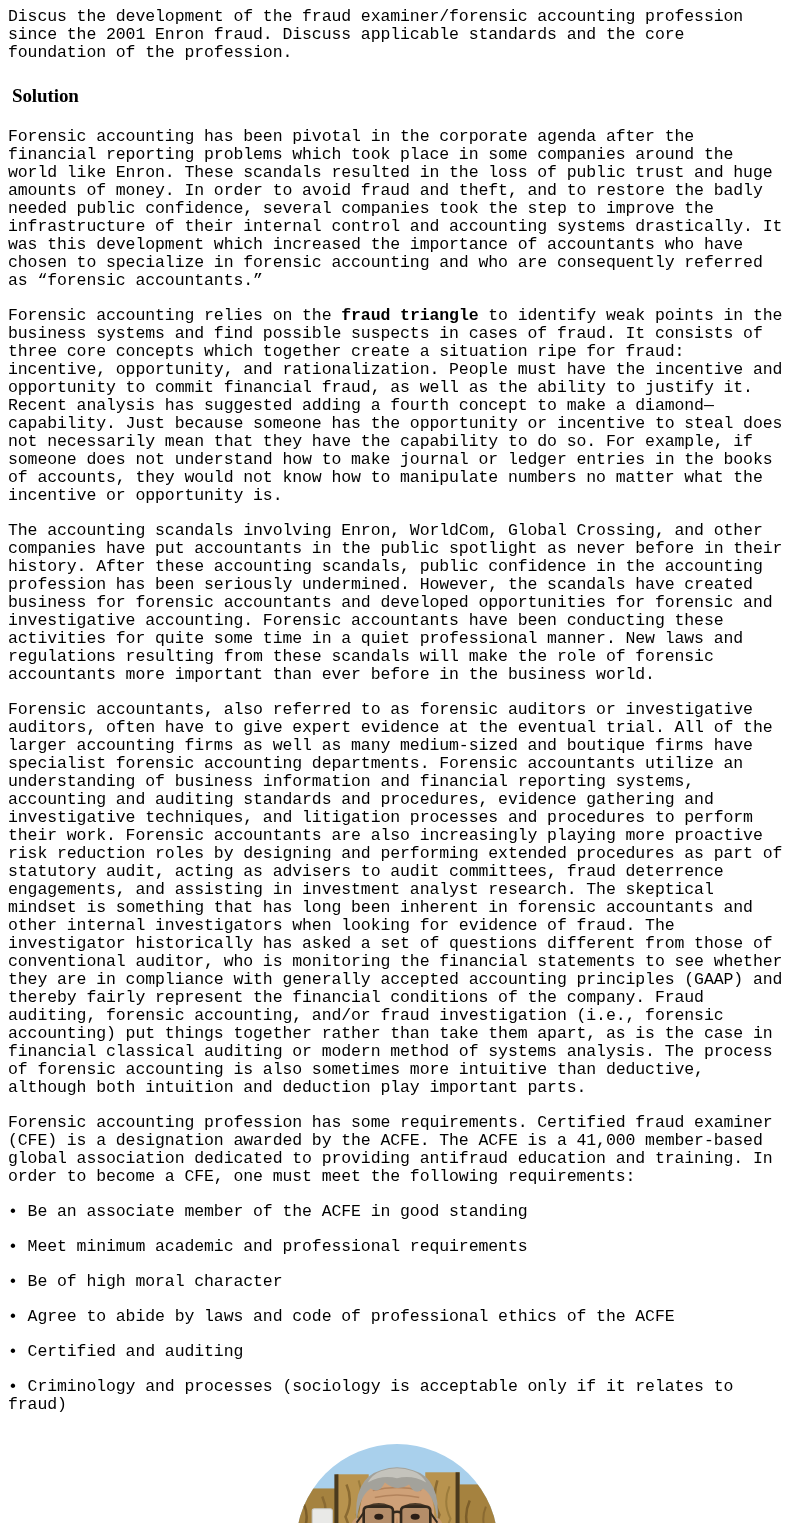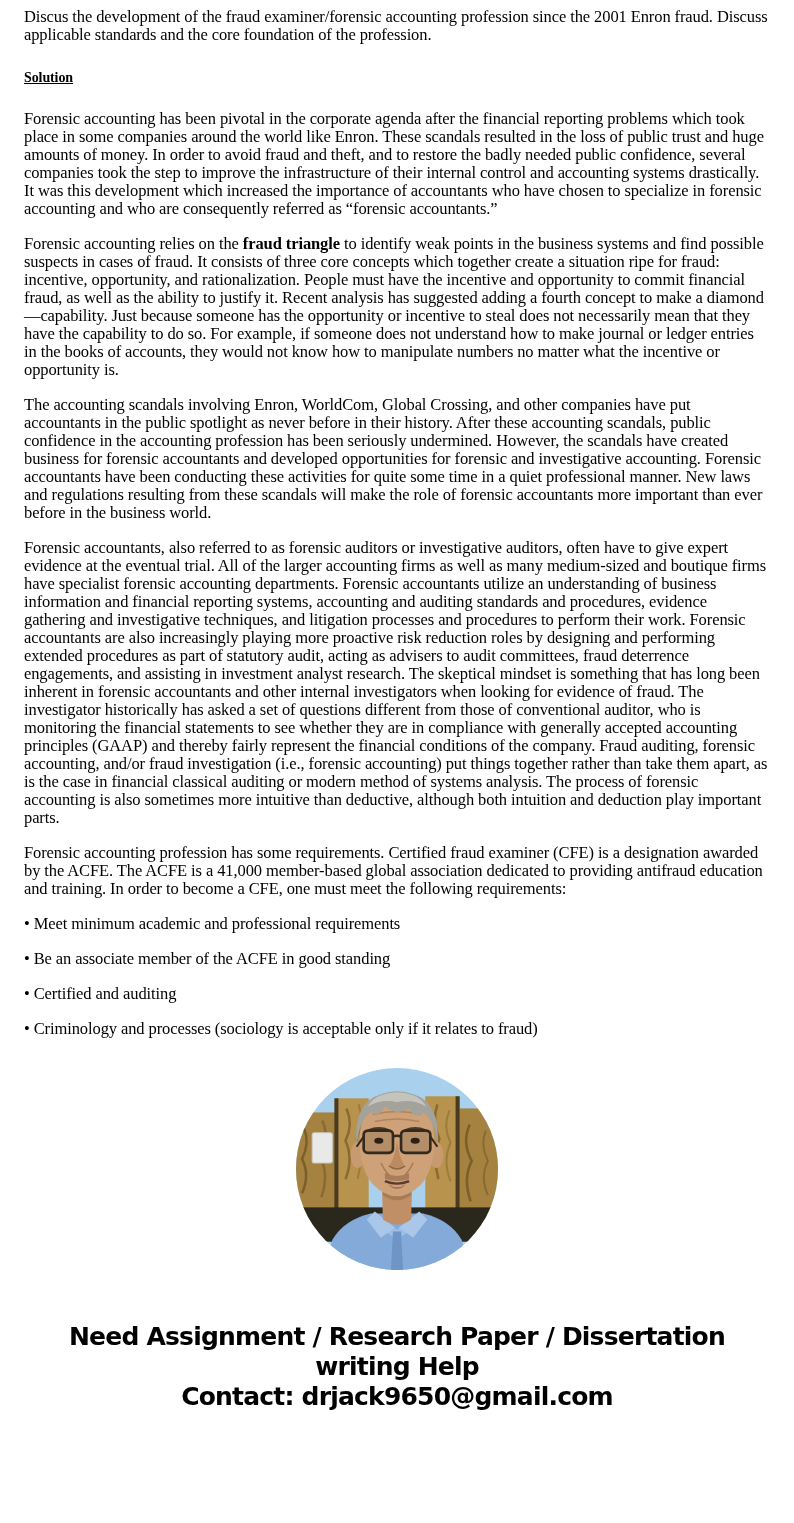"Discus the development of the" .page p { font-family: none -> Liberation Mono, monospace; margin: 17px 16px -> 17px 0 }
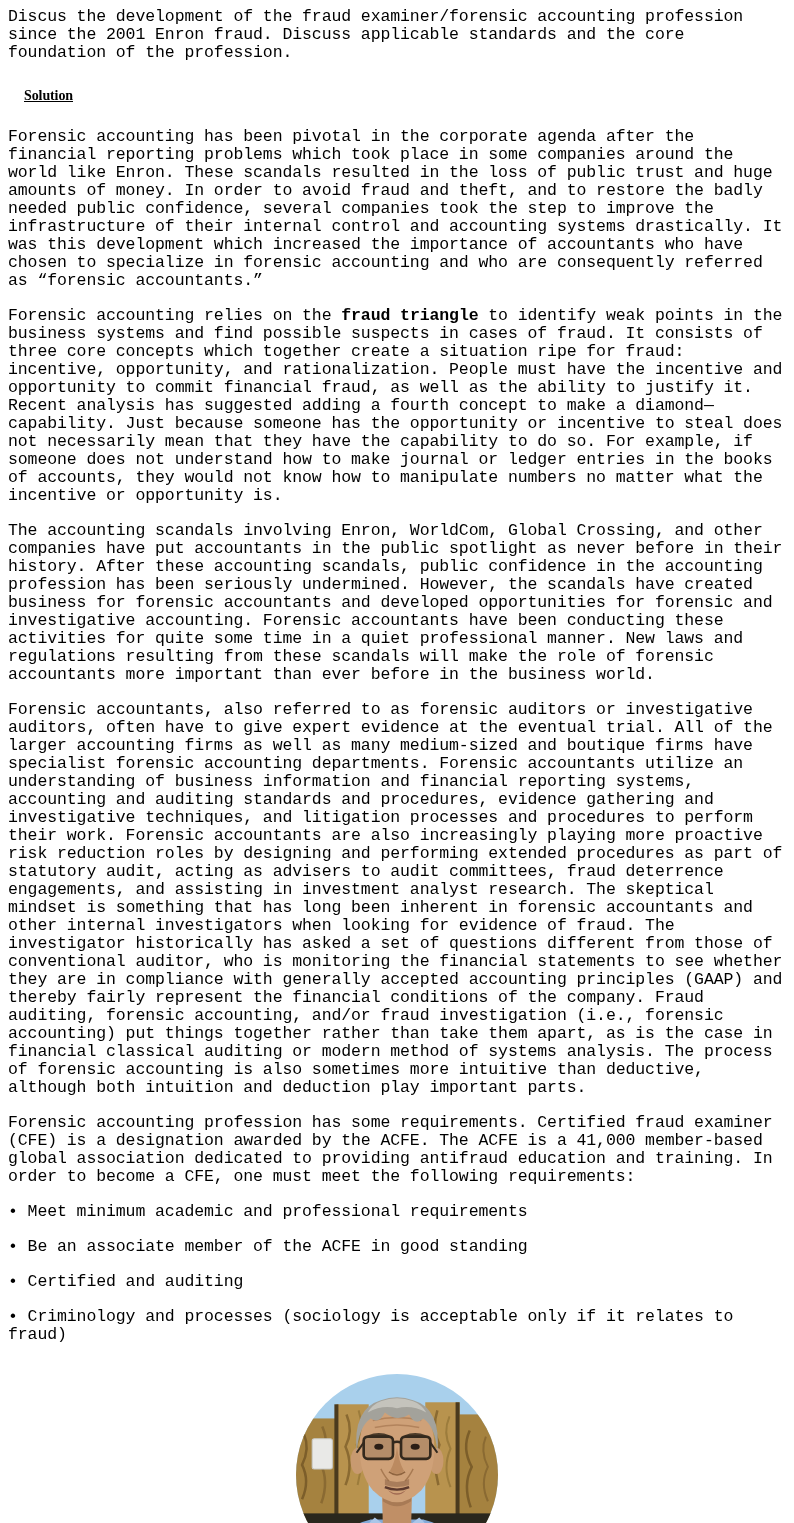"Solution" .doc-heading { font-size: 14px -> 19px; margin: 23px 0 22px 16px -> 23px 0 22px 4px; text-decoration: underline -> none }
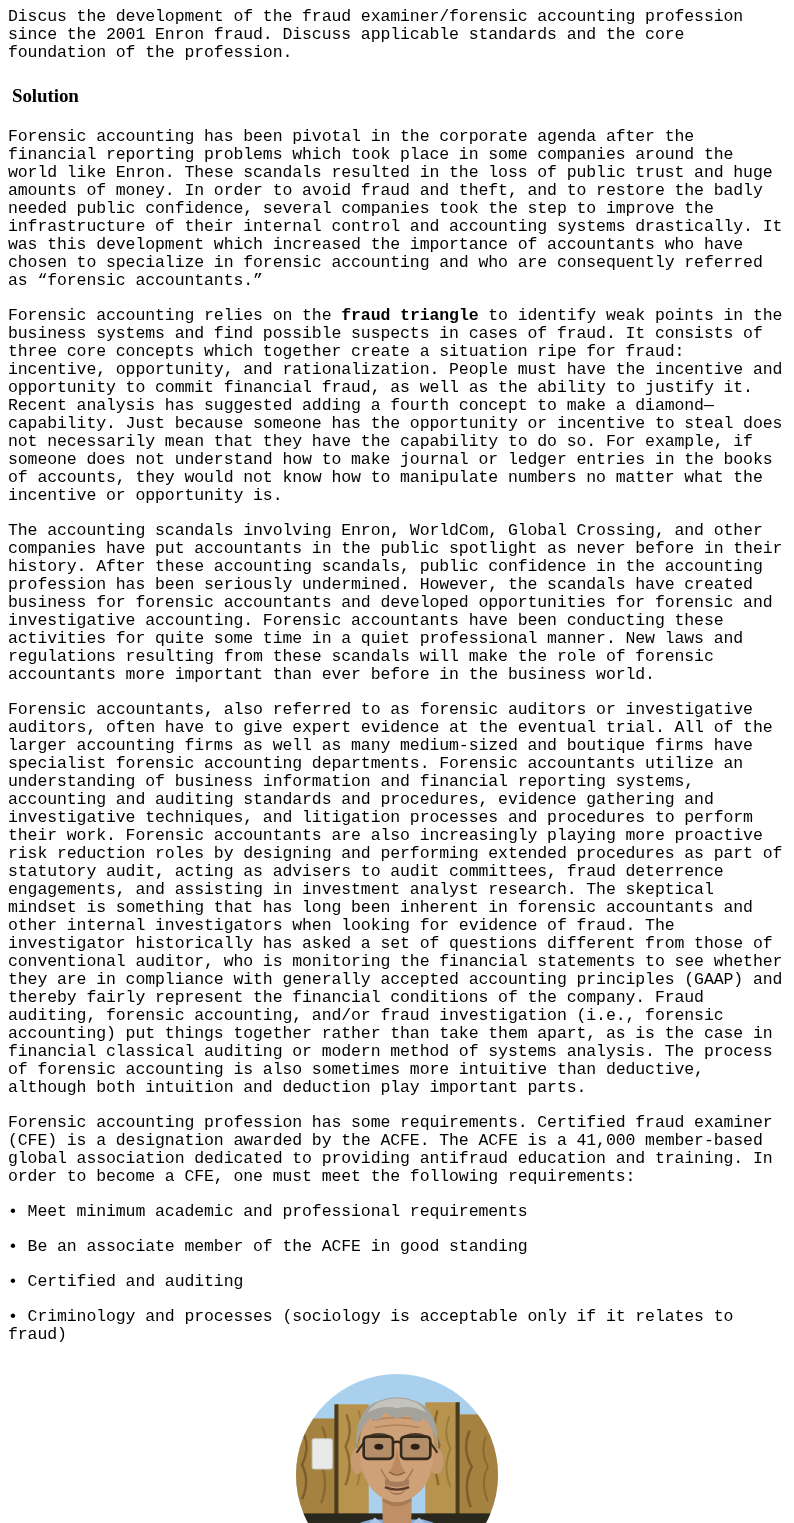"• Meet minimum academic and" p { order: before "• Be an associate member" -> after "• Be an associate member" }
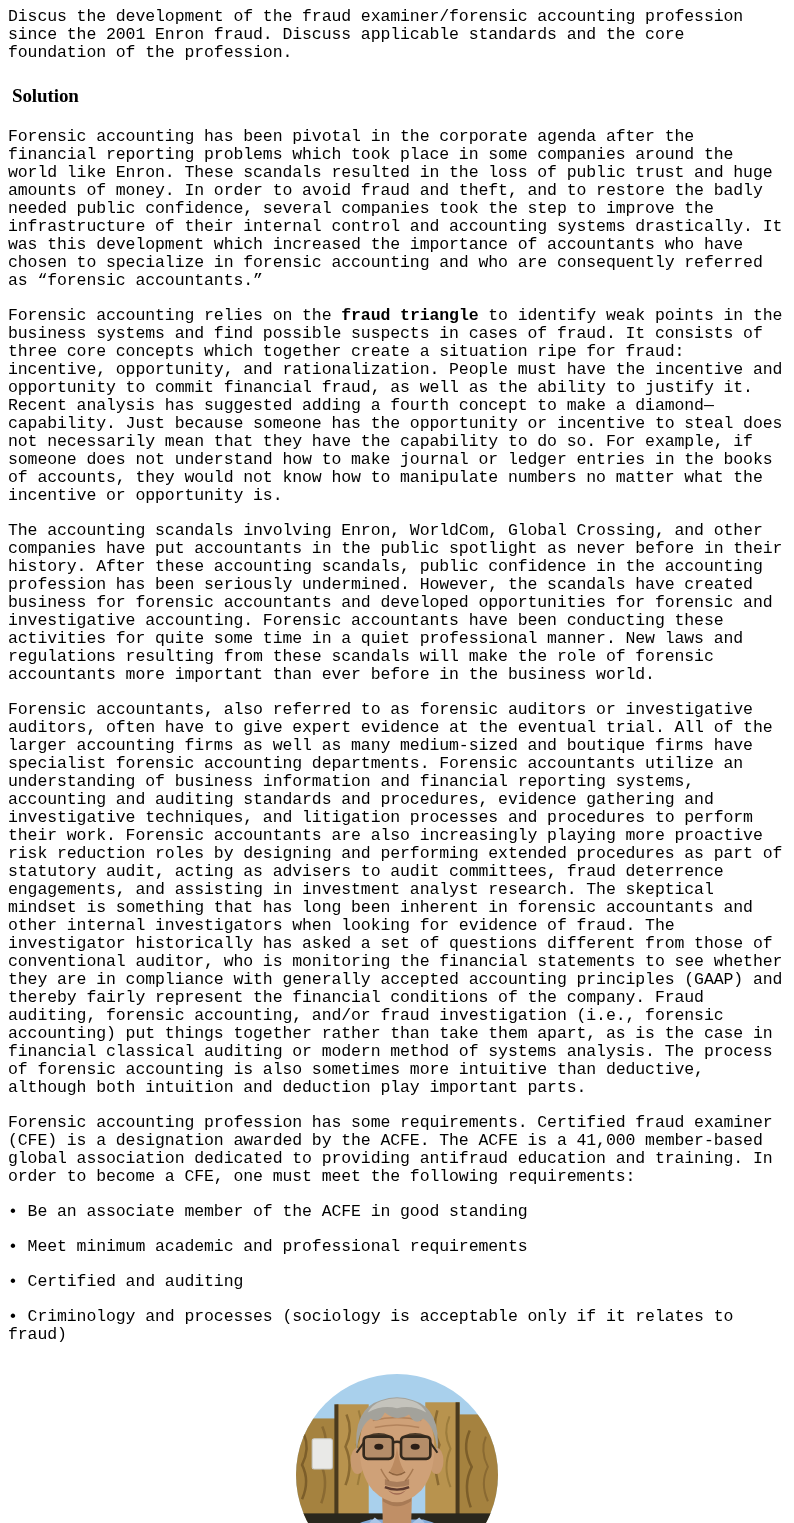"• Be of high moral" p { html: none -> <p>• Be of high moral character</p> }
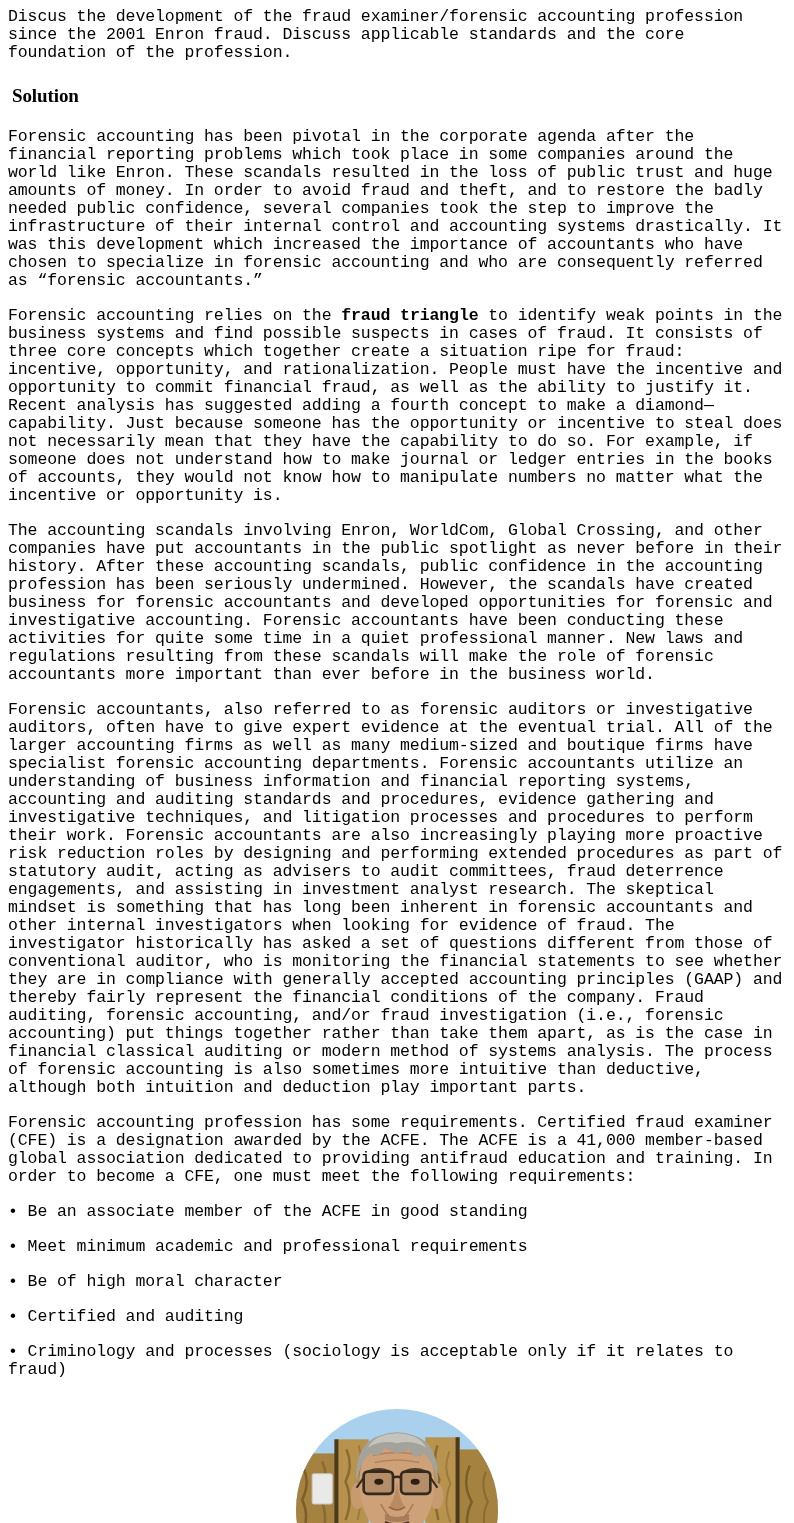"• Agree to abide by" p { html: none -> <p>• Agree to abide by laws and code of professional ethics of the ACFE</p> }
